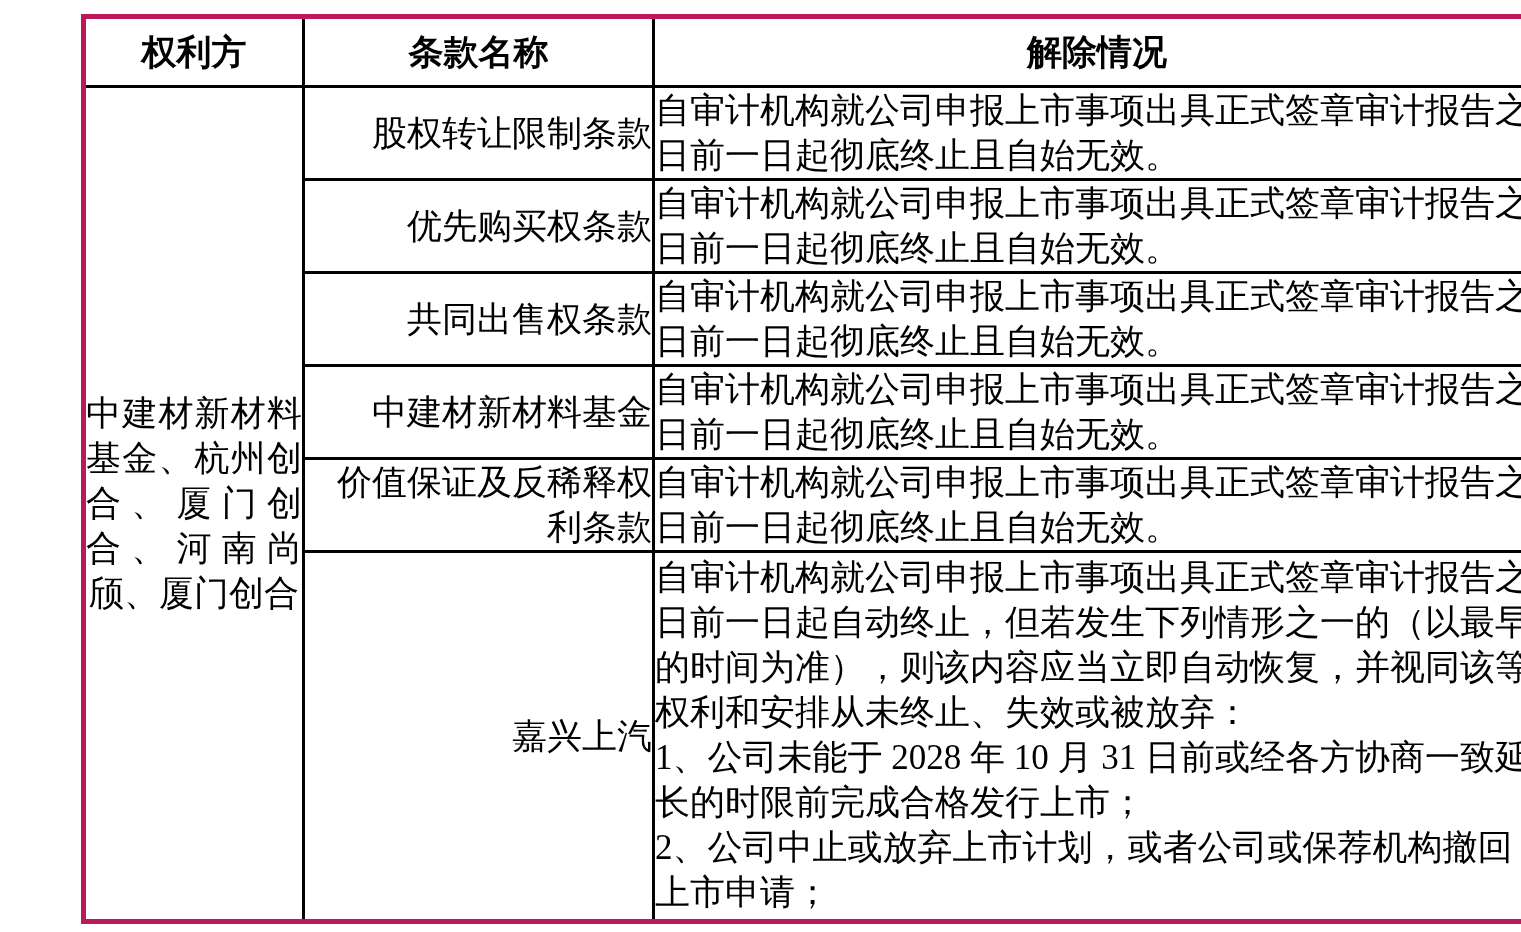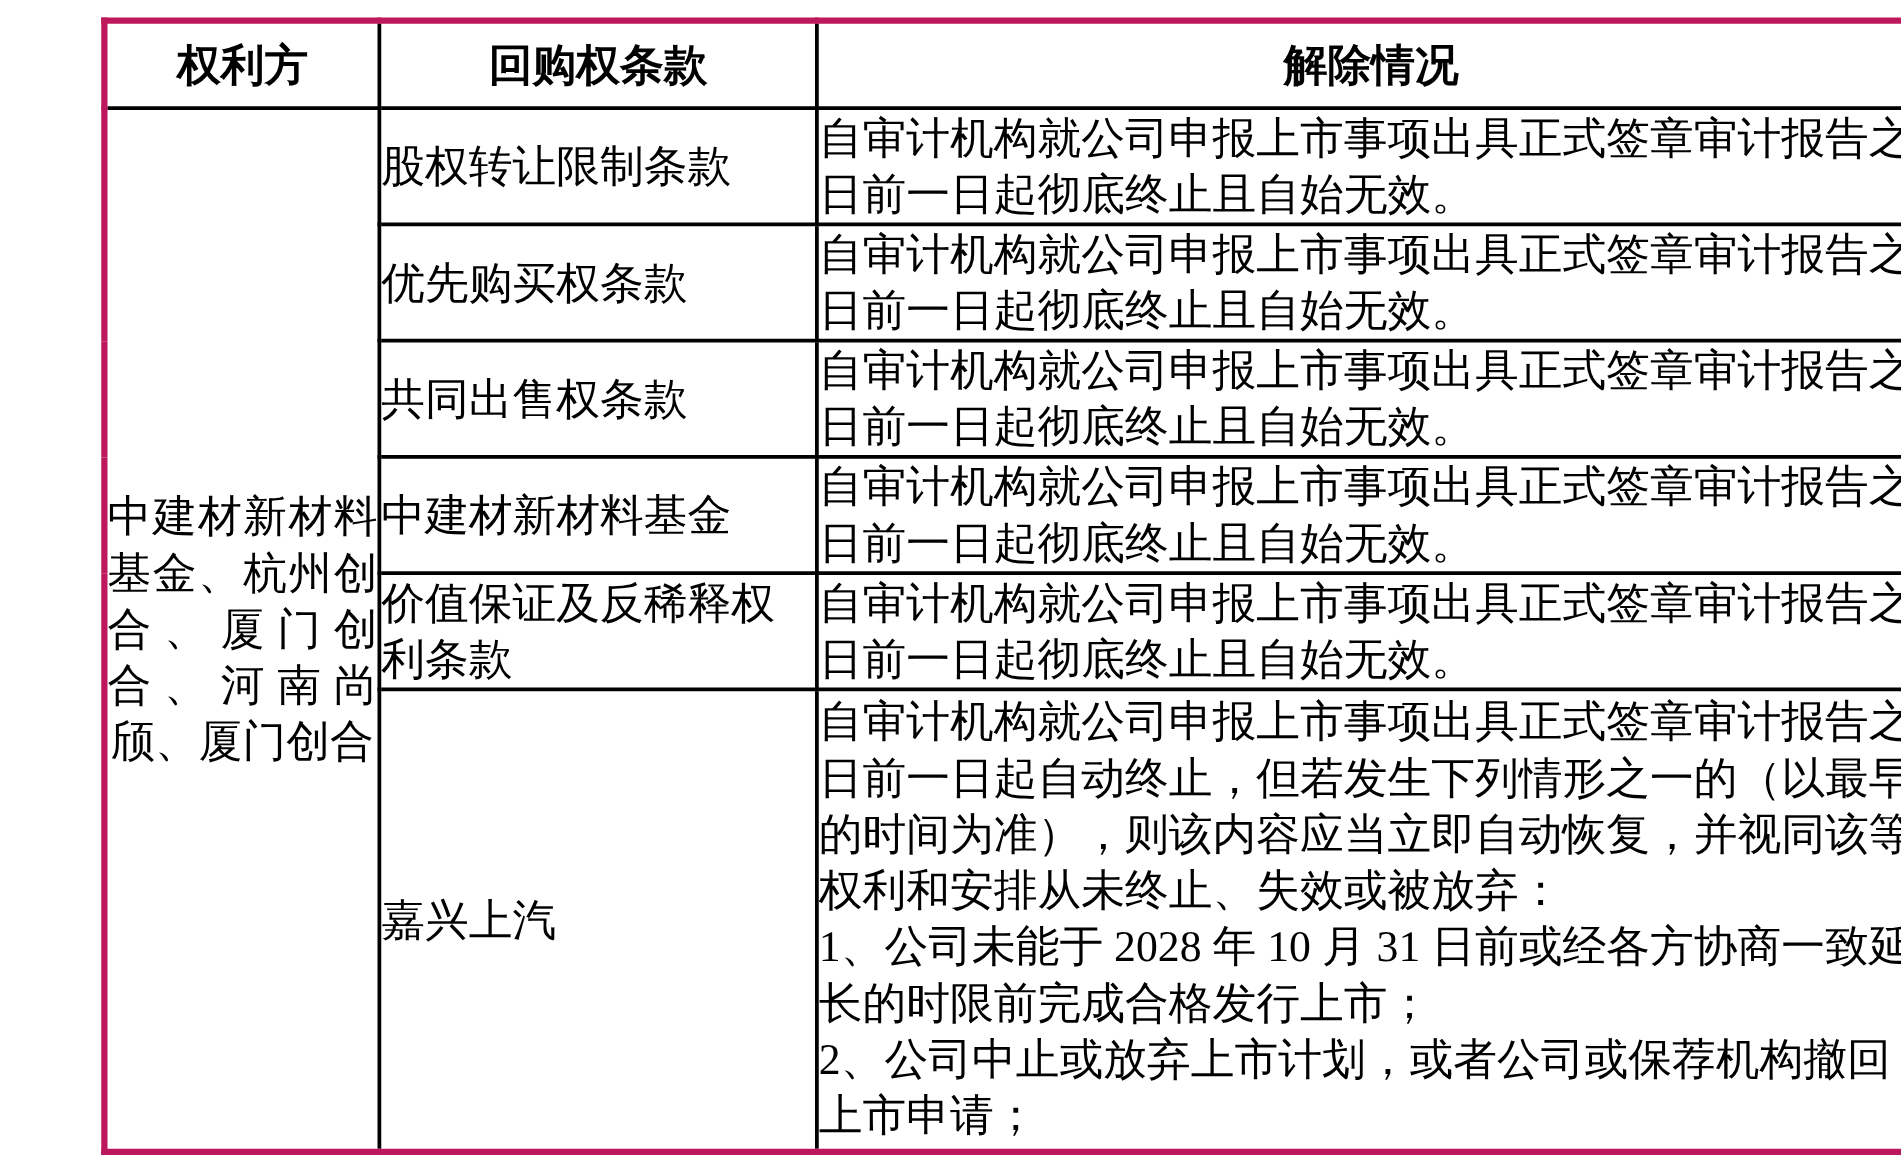"回购权条款" th { text: 回购权条款 -> 条款名称 }
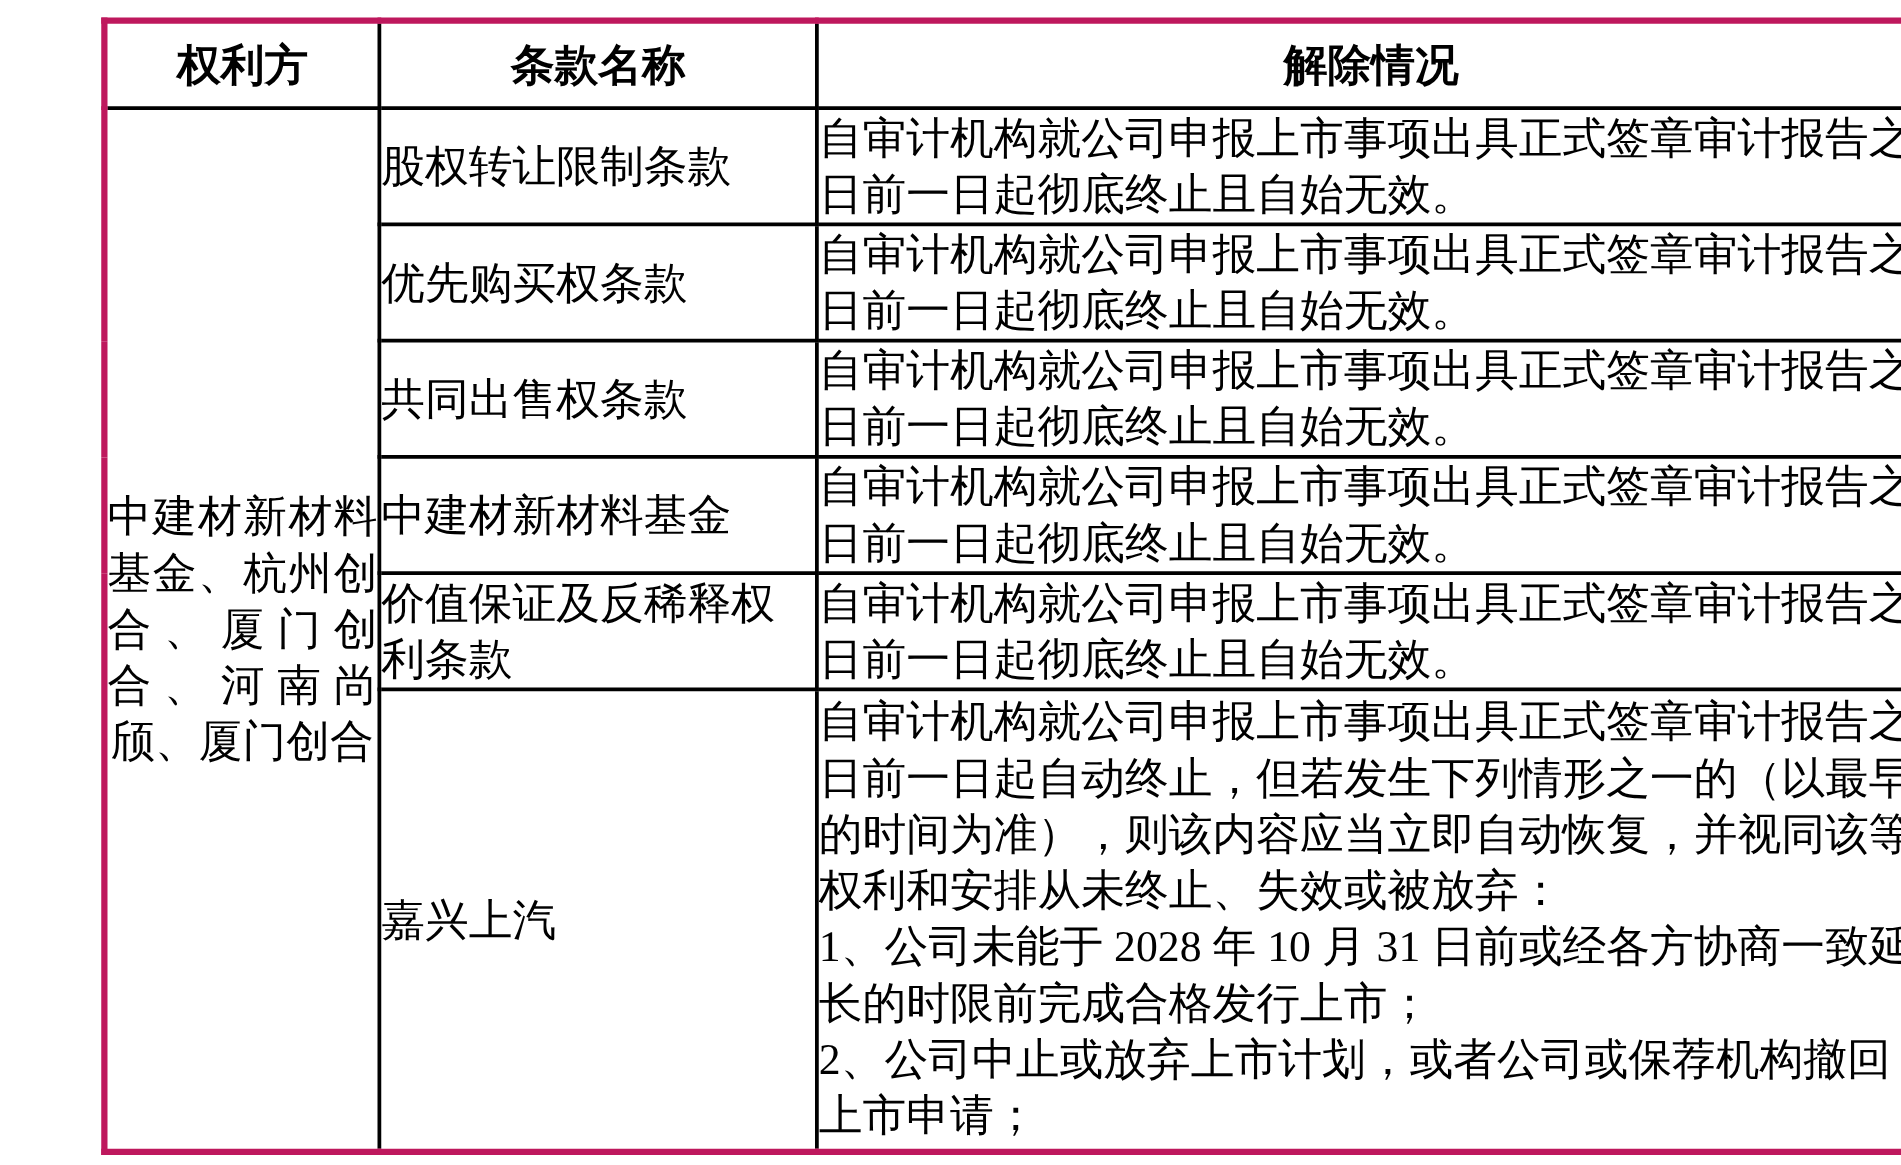"股权转让限制条款" td.clause-cell { text-align: left -> right }
